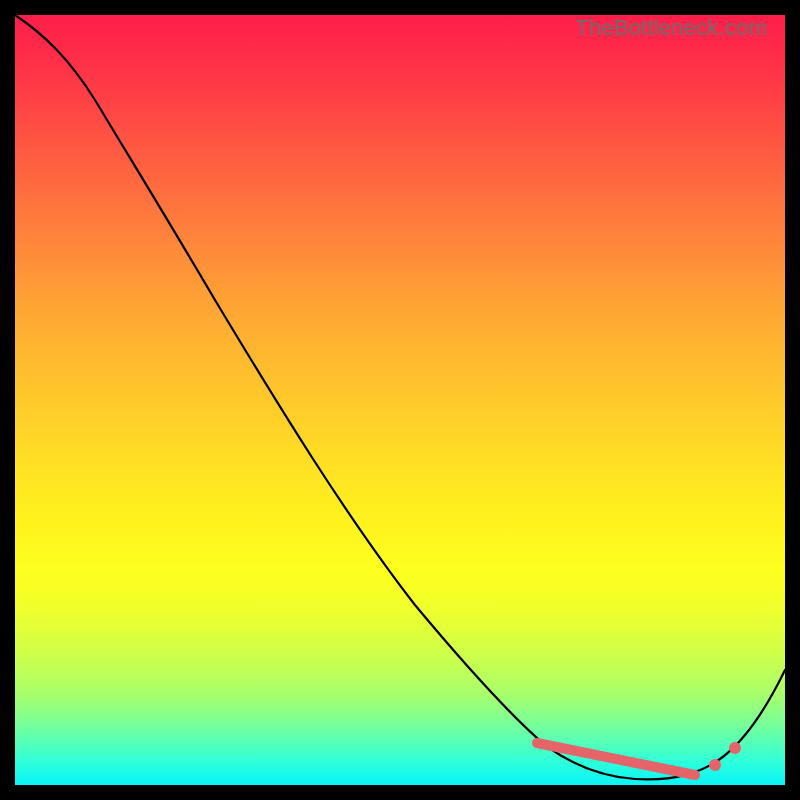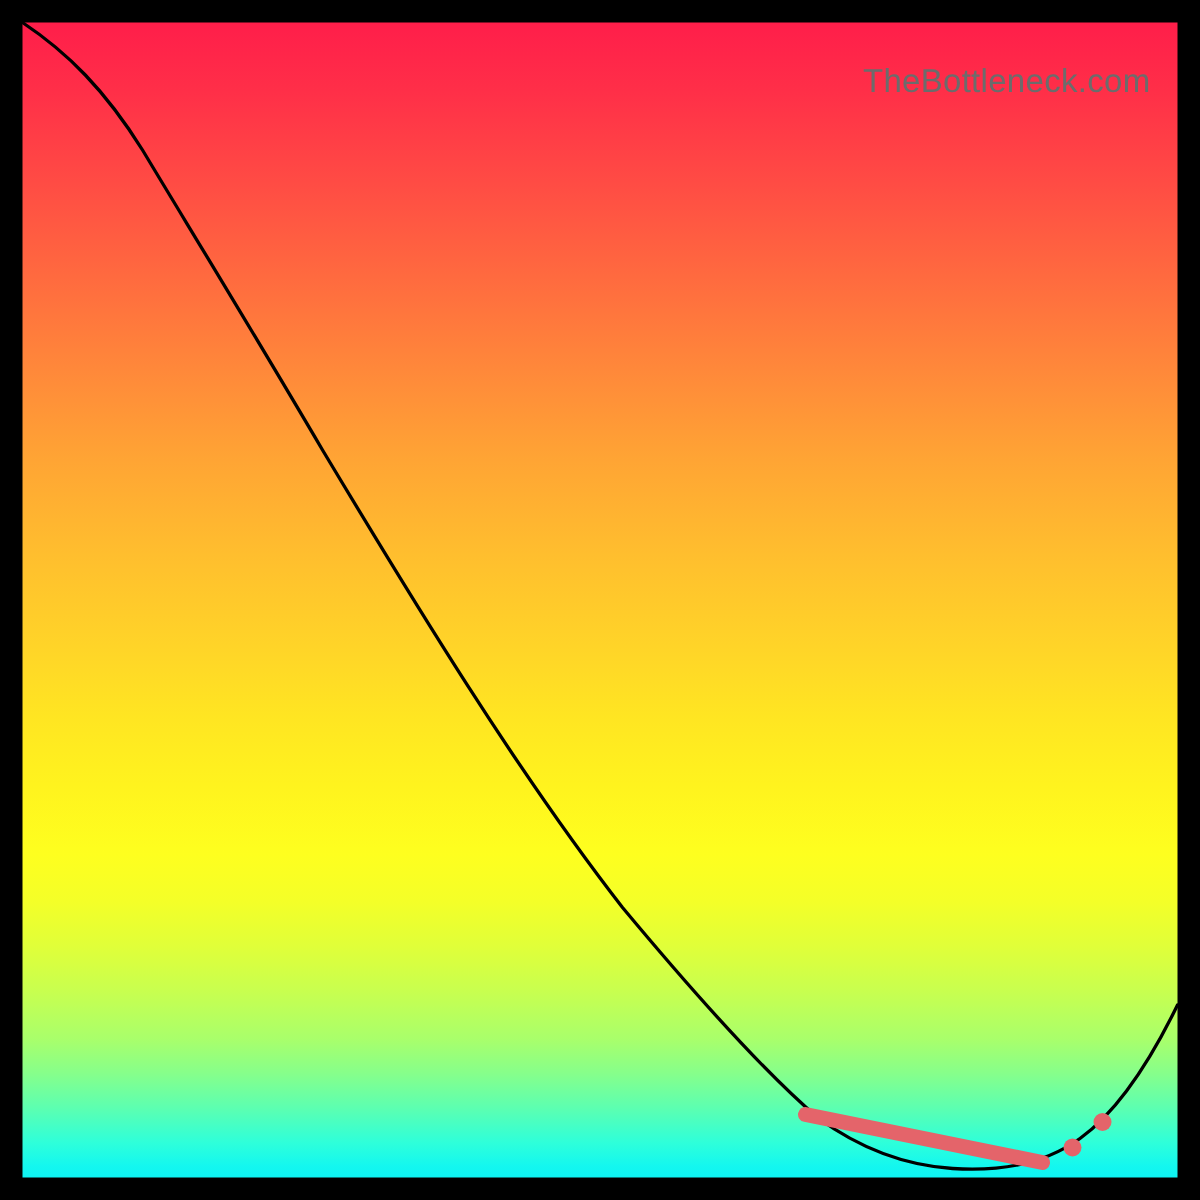"TheBottleneck.com" .watermark { margin-top: 26px -> none }
